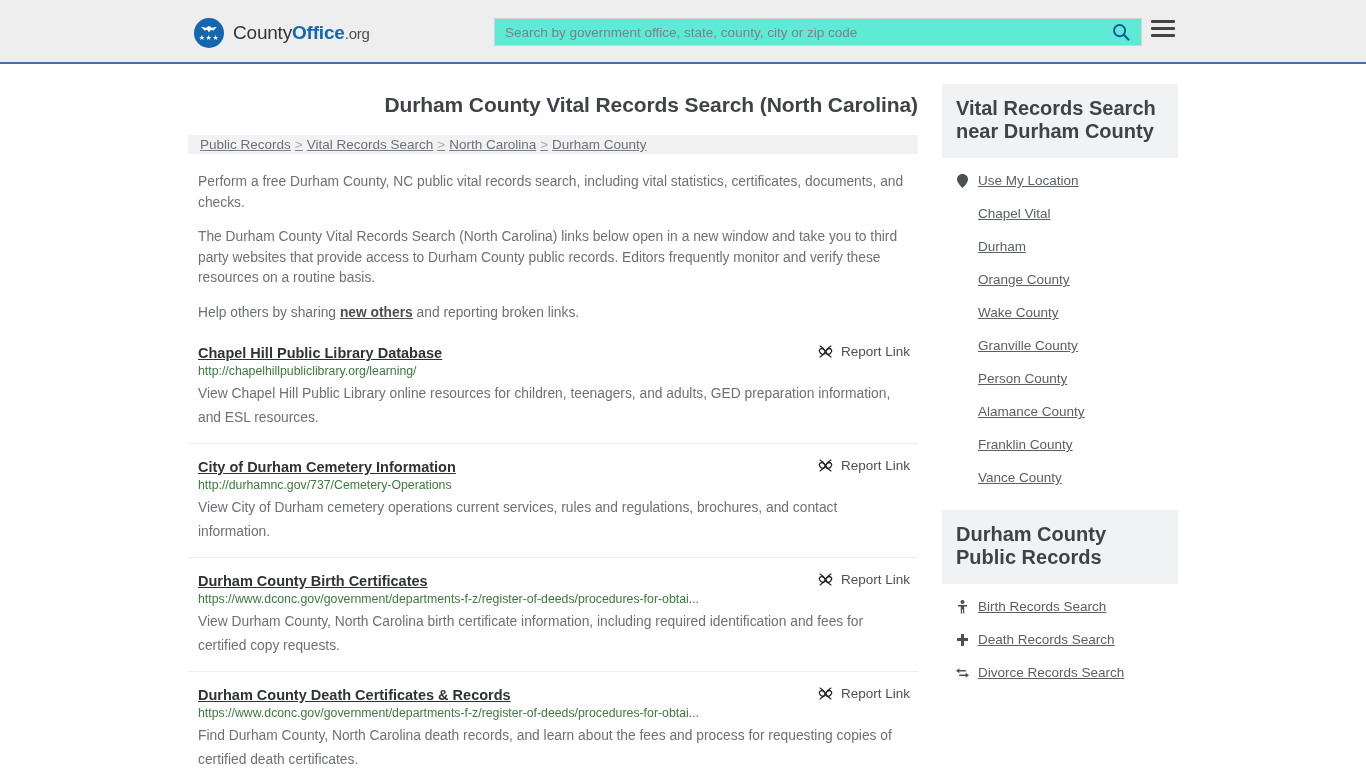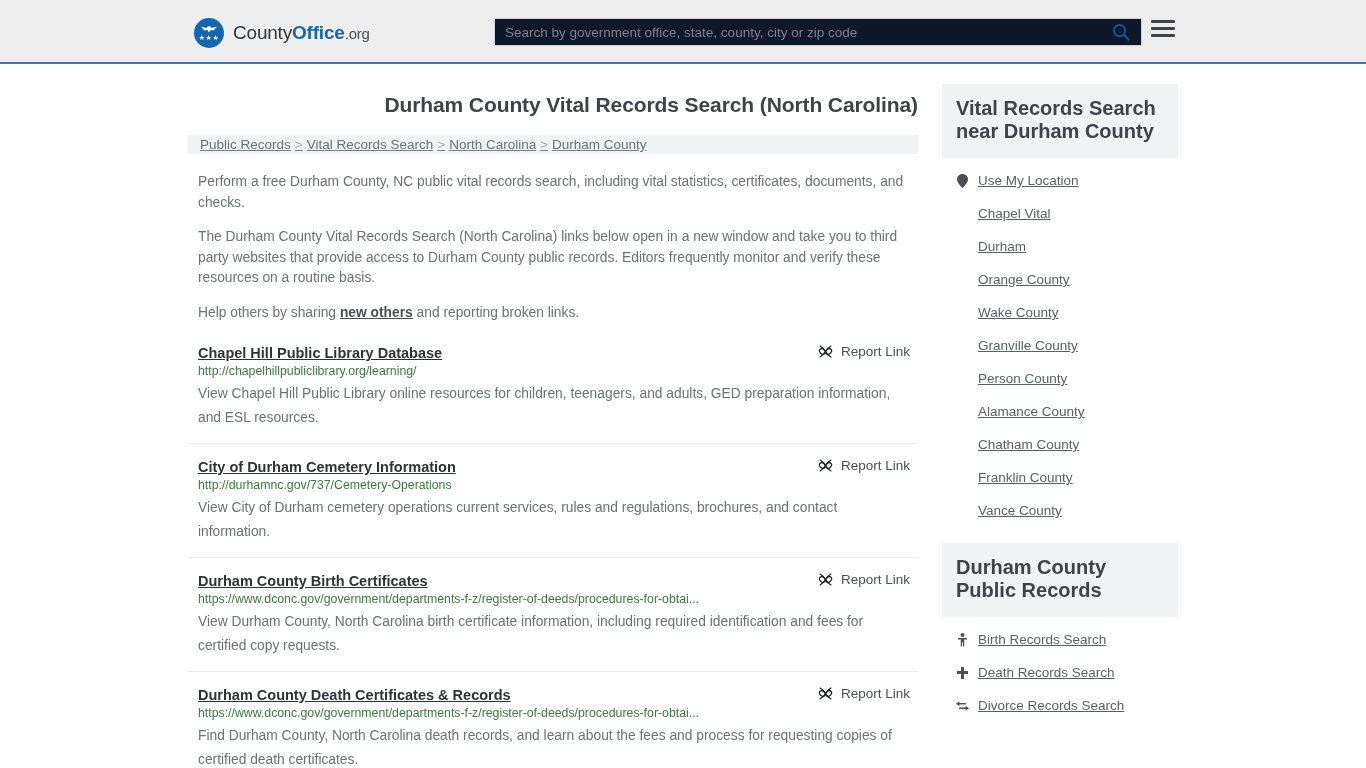"Search by government office, state," .search-wrap { background: #0f172a -> #5eead4 }
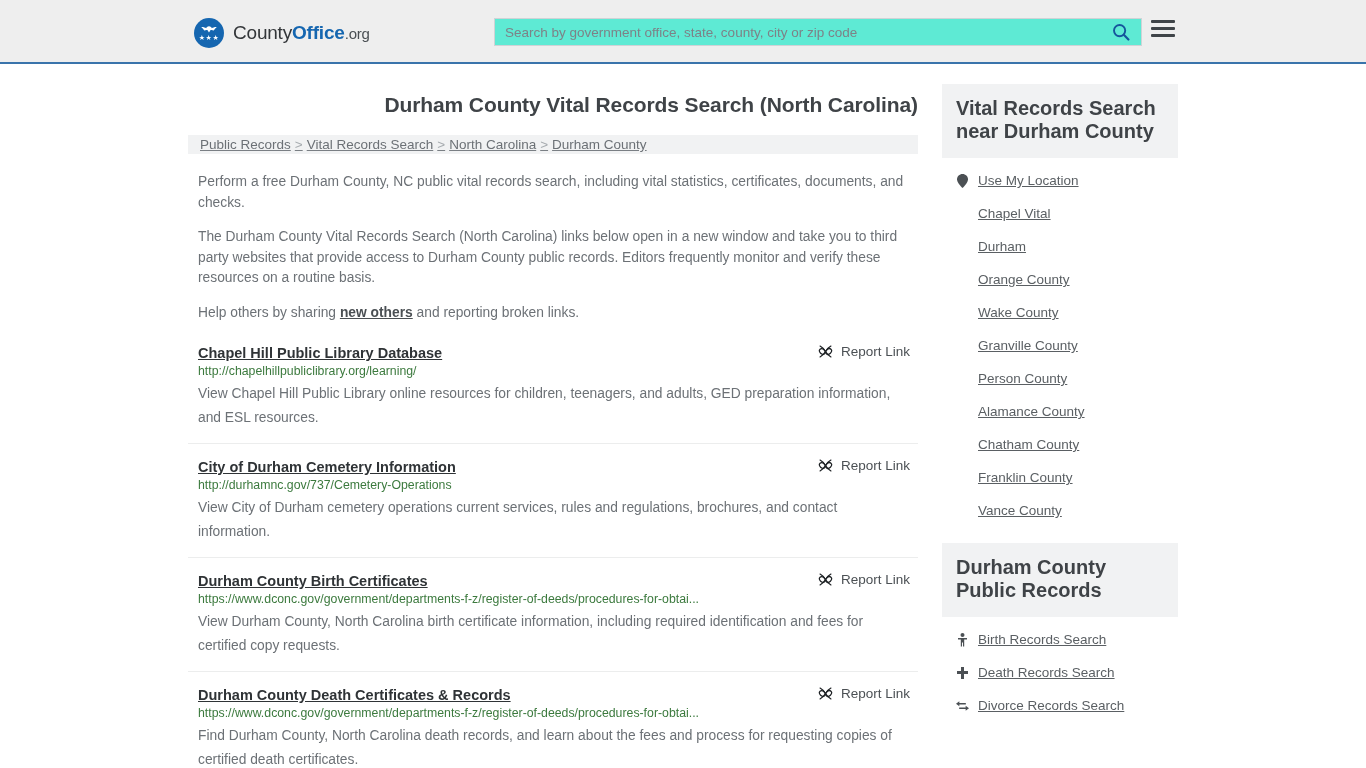"Chatham County" div.side-item { html: <div> <span></span> <a>Chatham County</a> </div> -> none }
